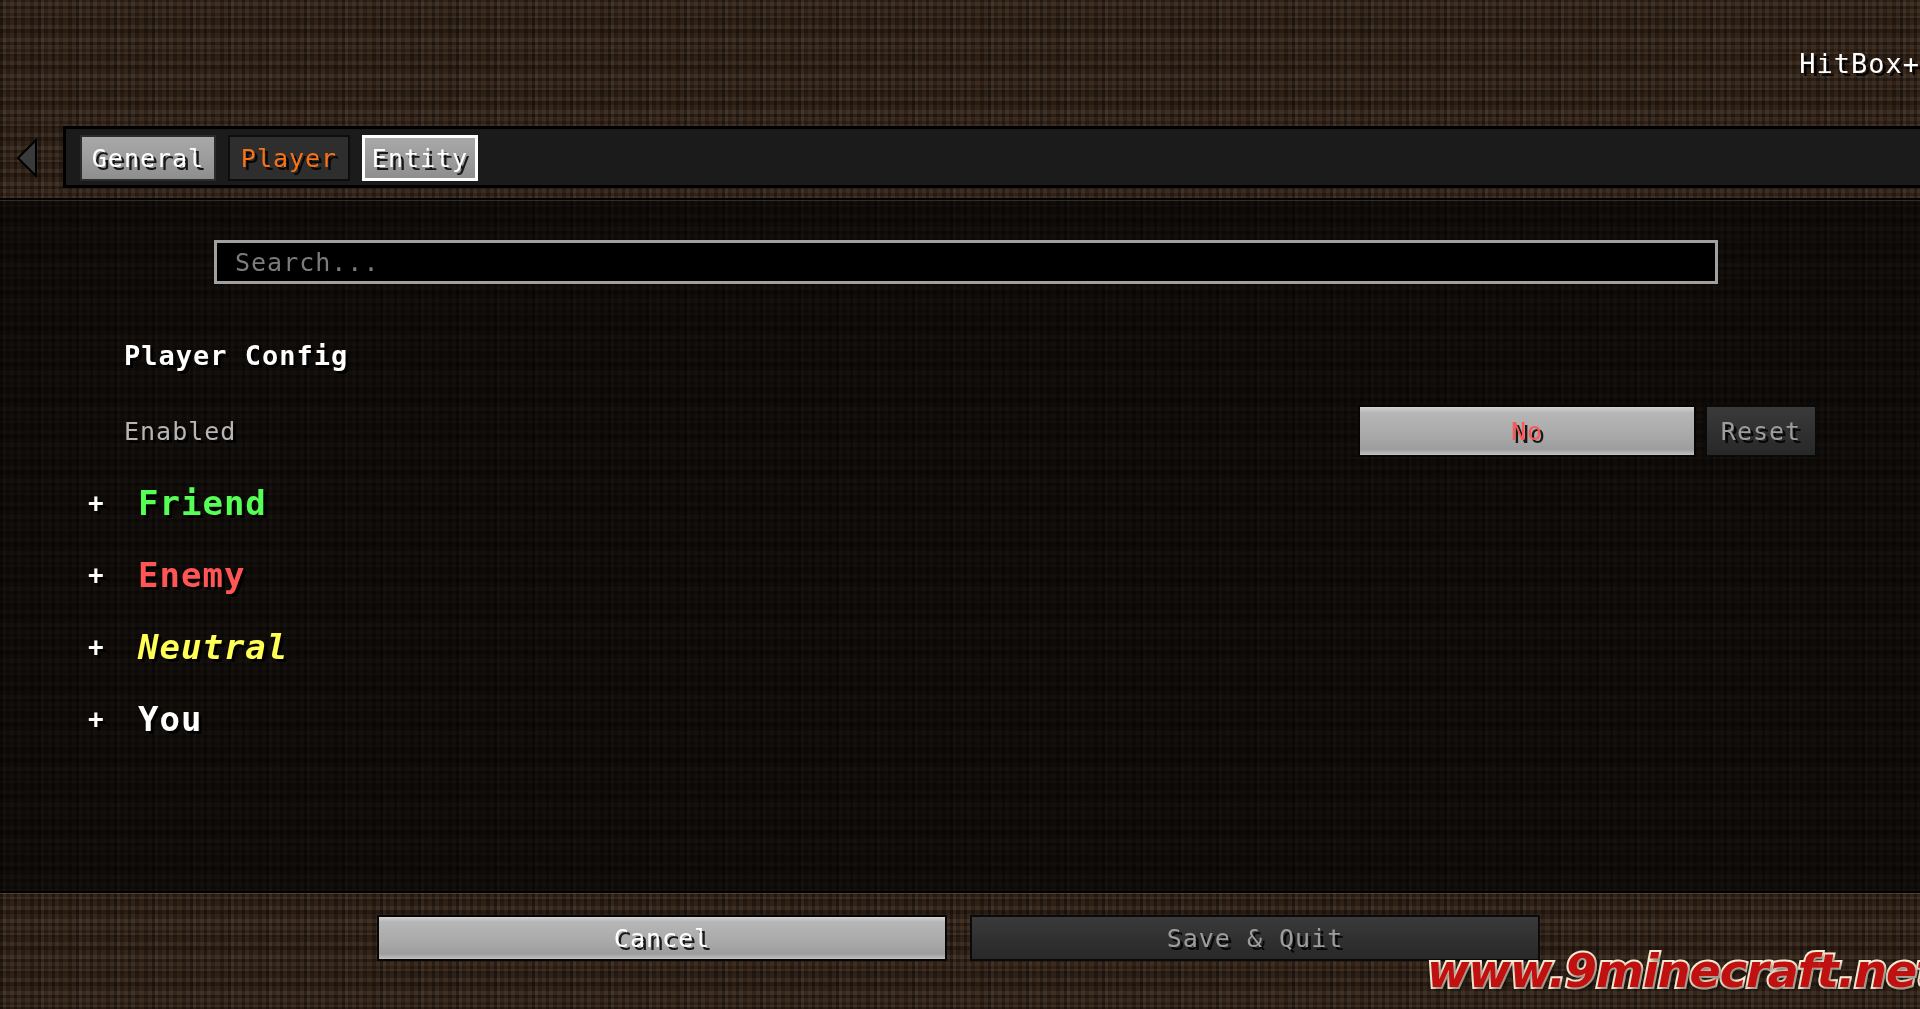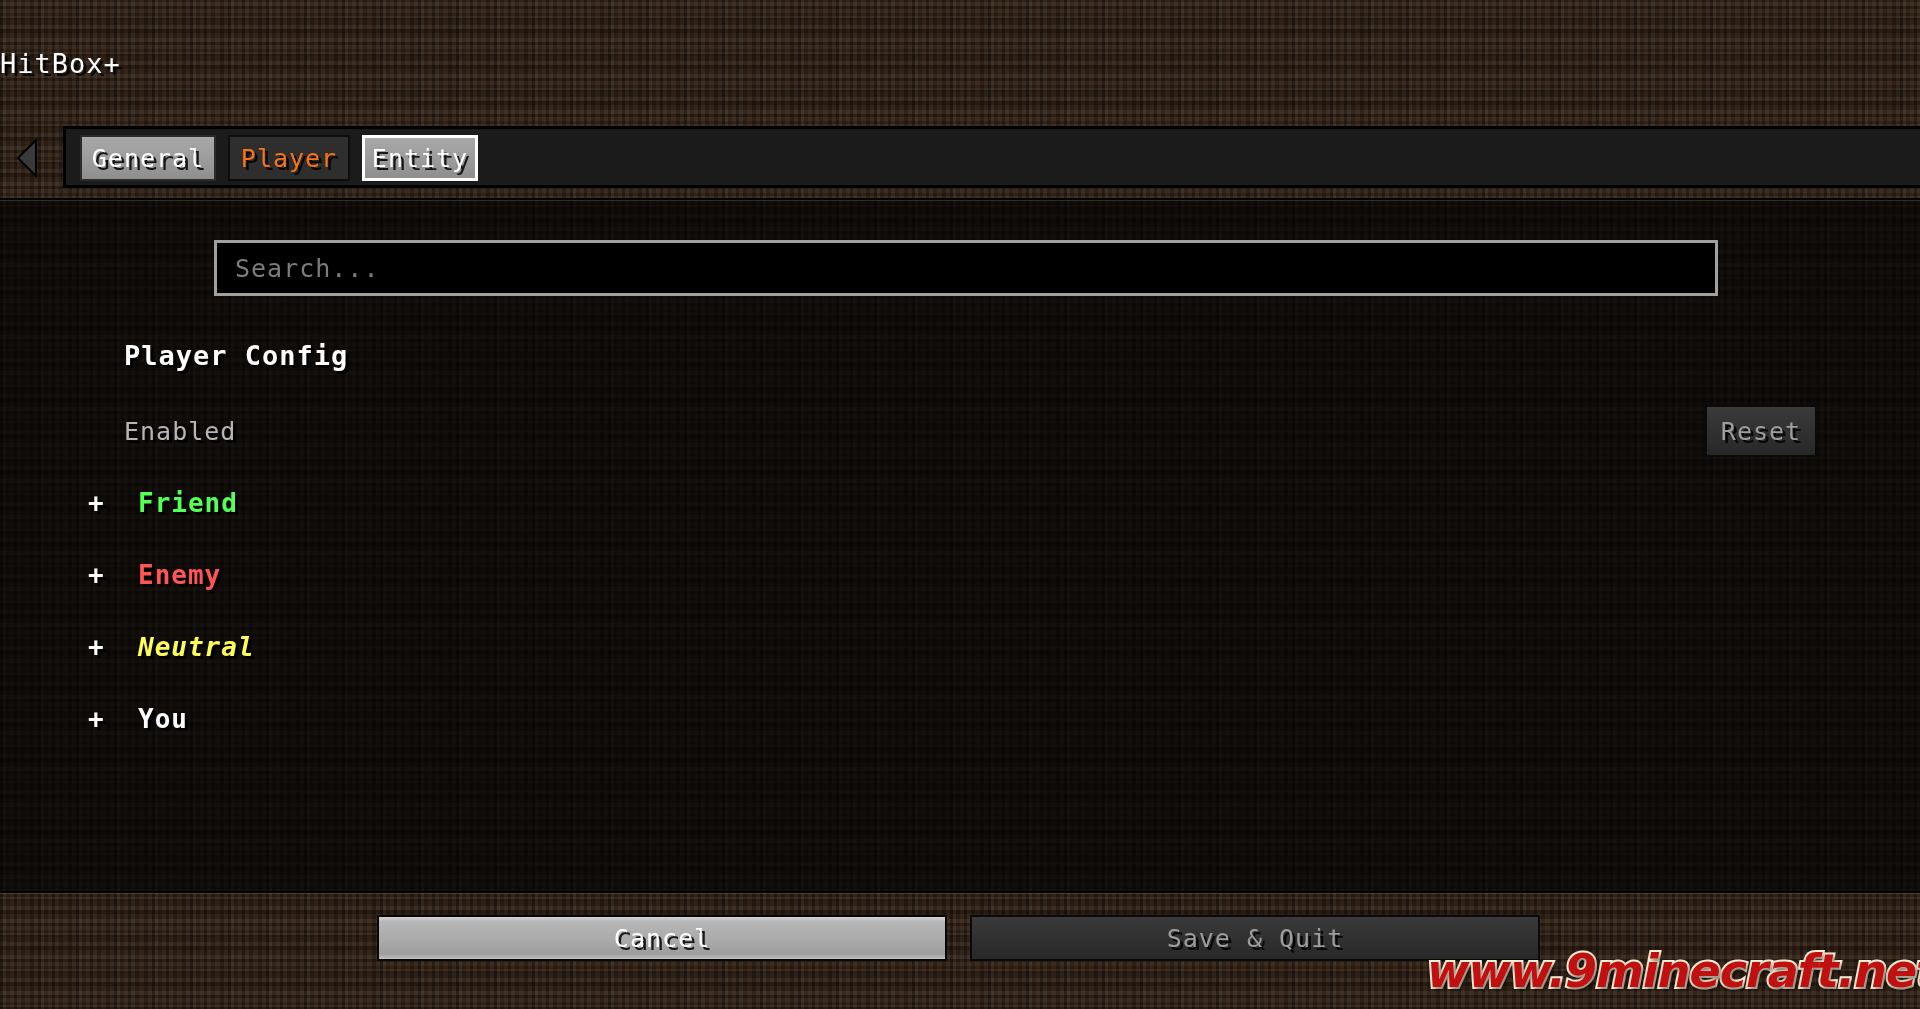"HitBox+" #title { text-align: left -> right }
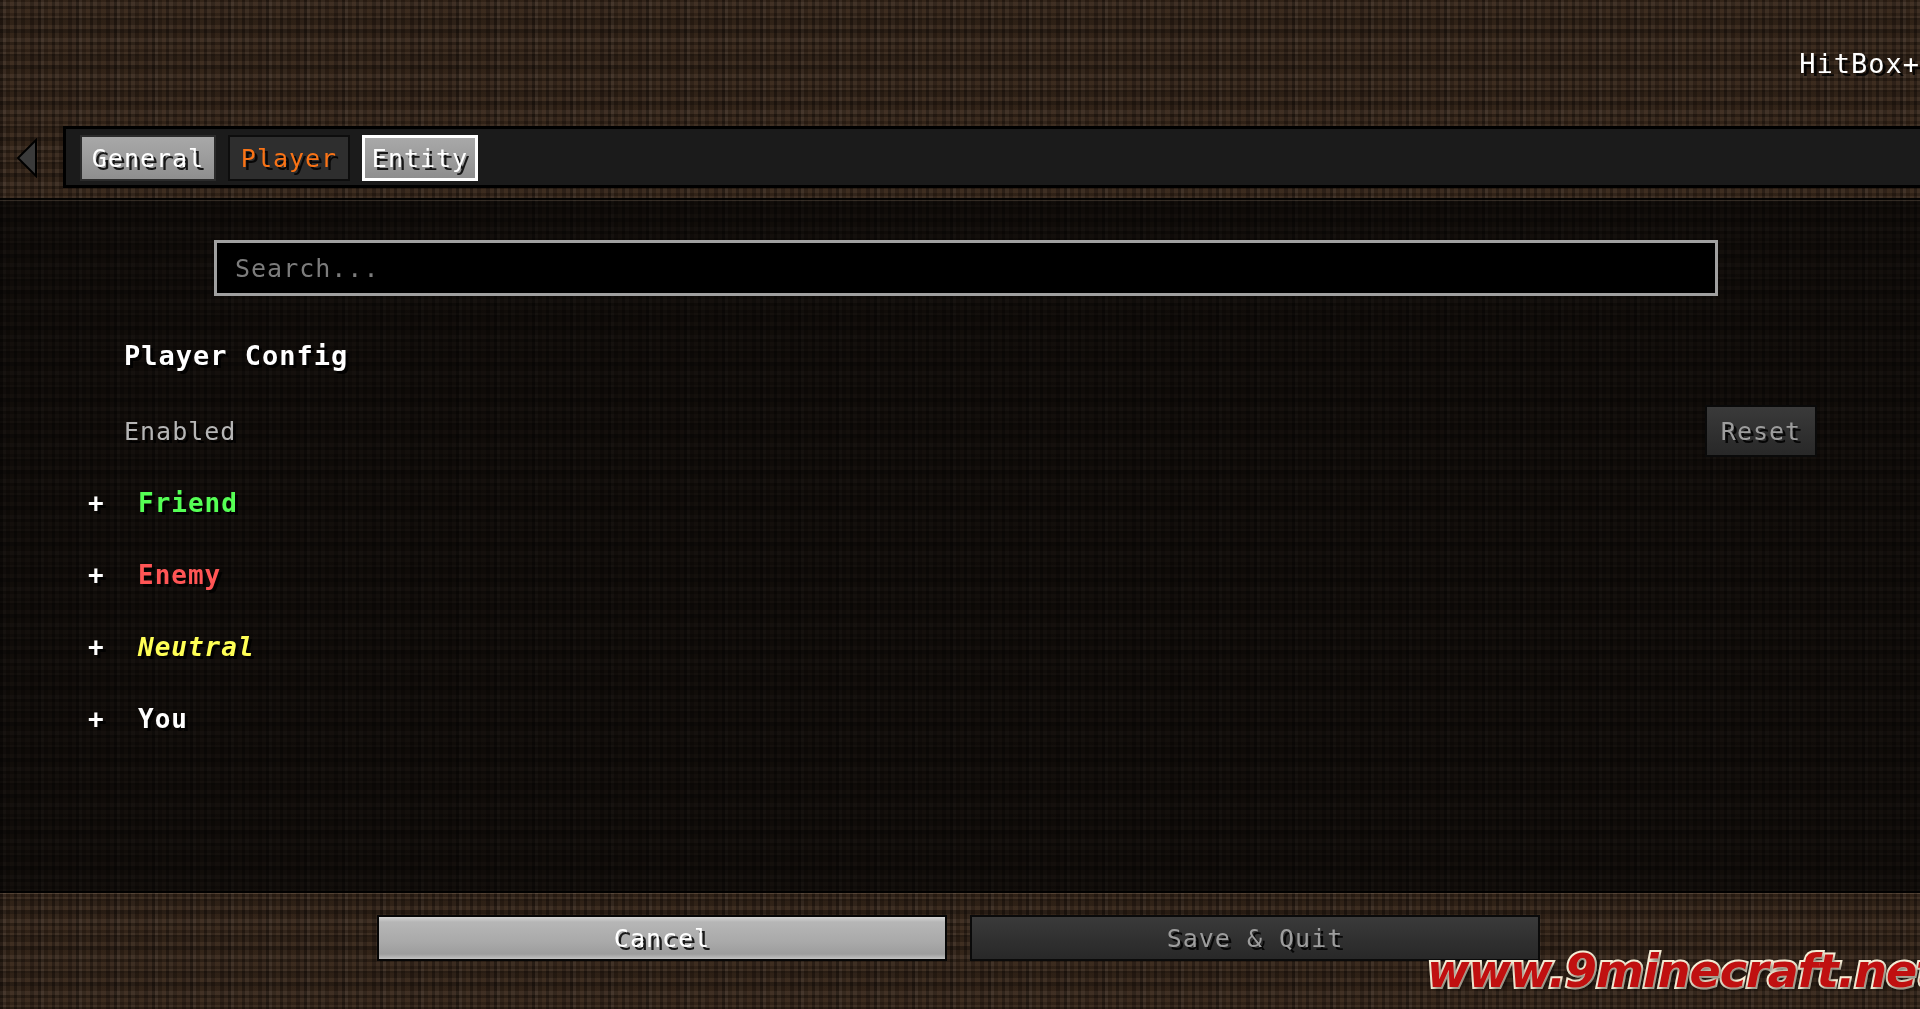"Search..." #search-box { height: 56px -> 44px }
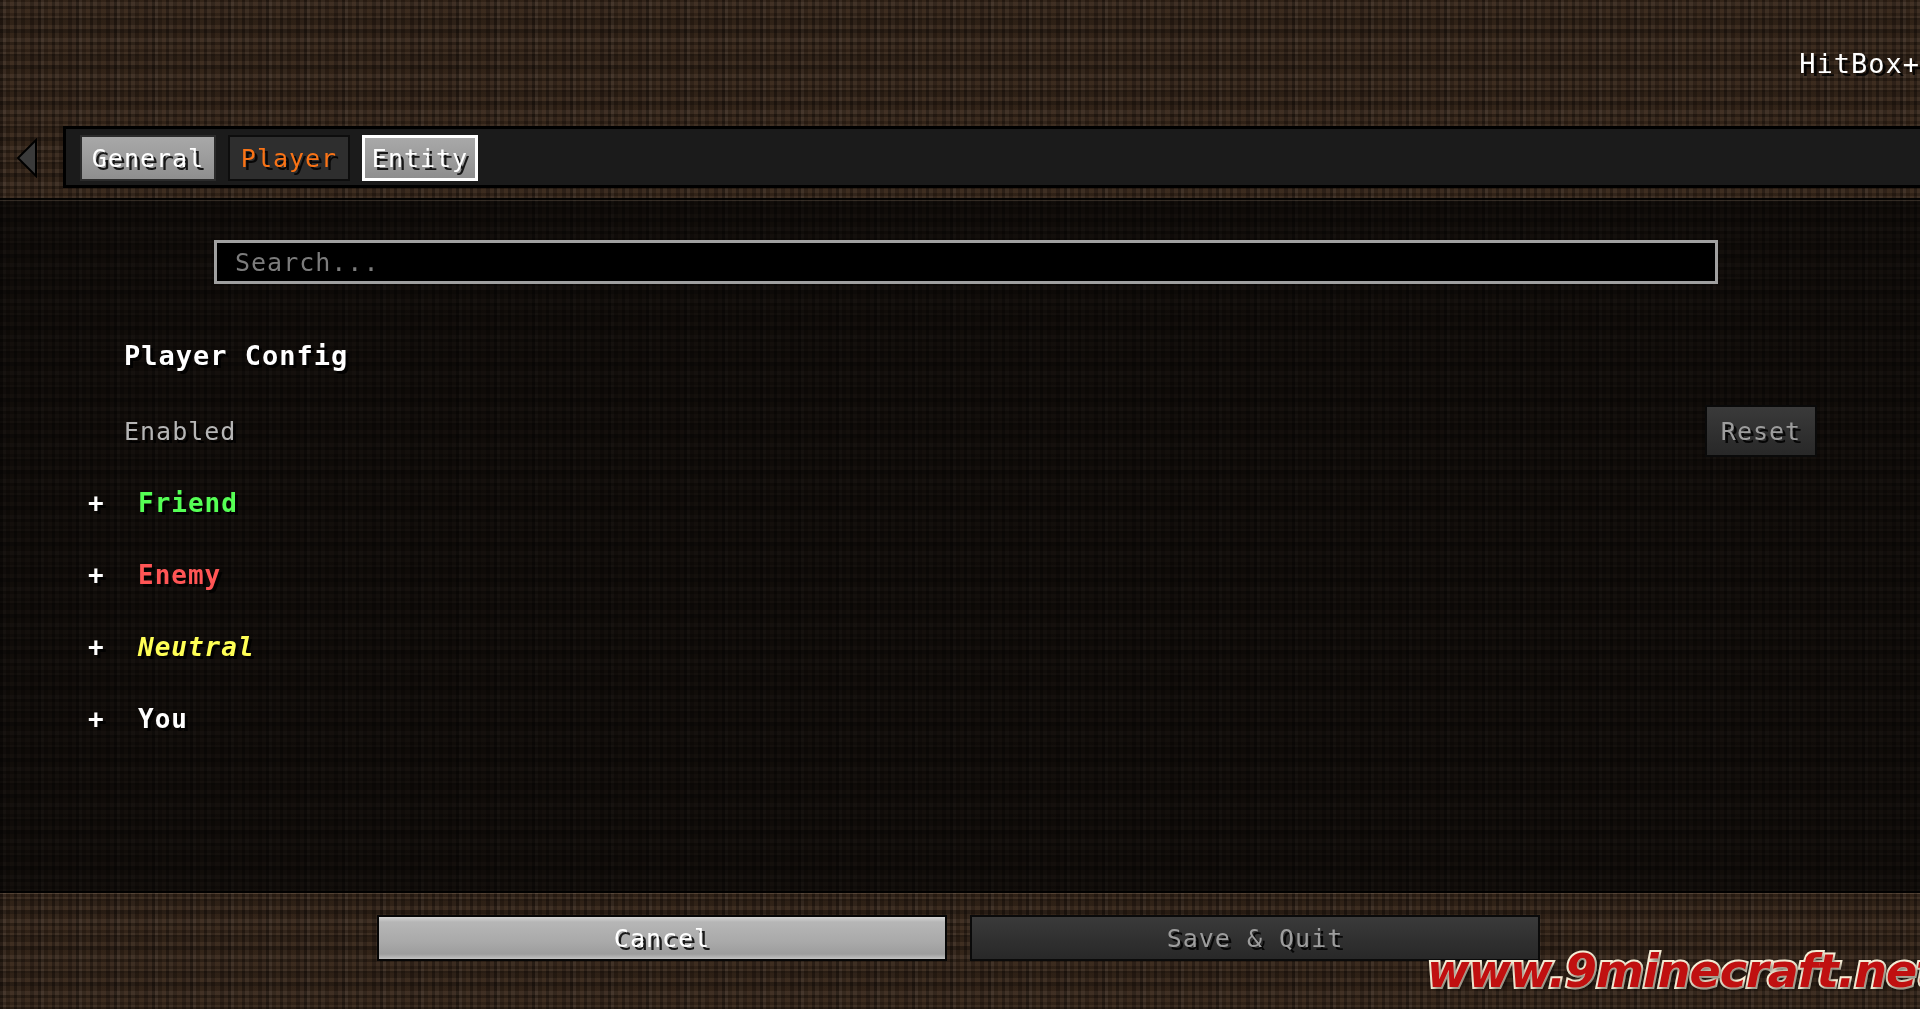"No" div.btn { html: none -> <div> <span>No</span> </div> }
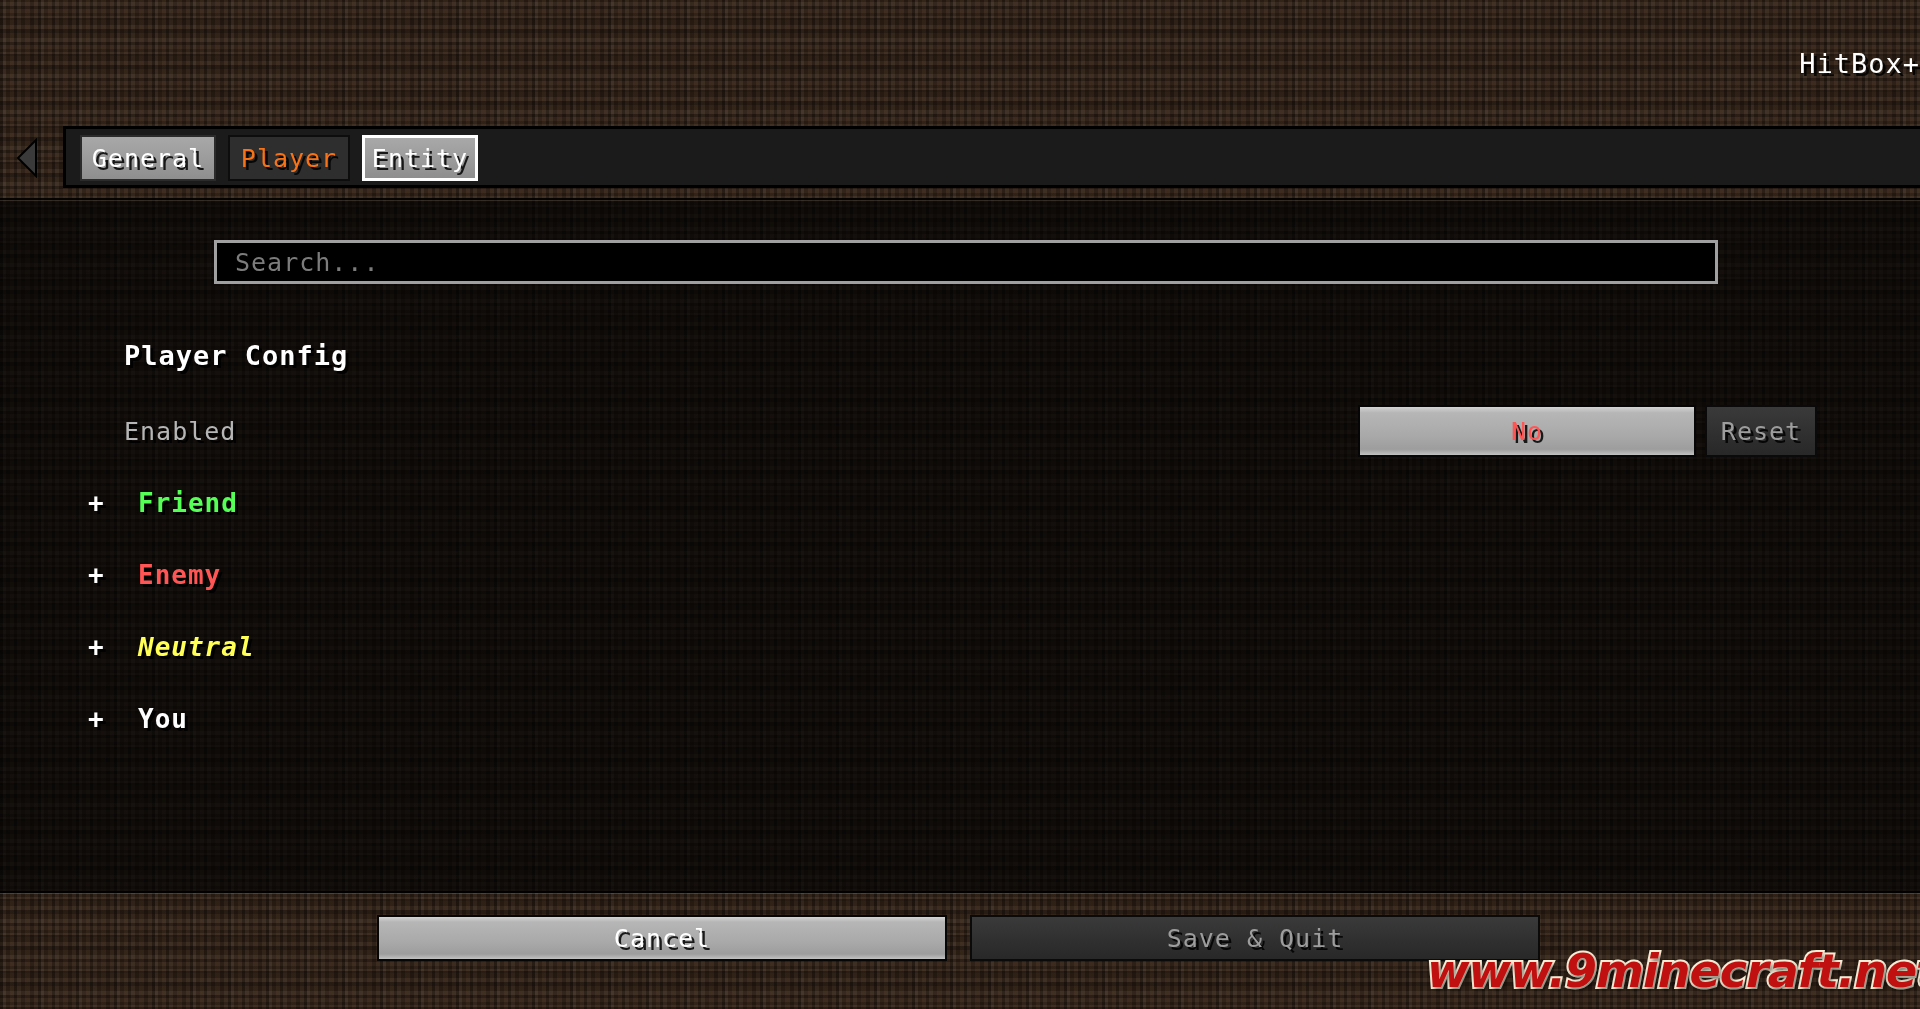"Friend" .cat-label { font-size: 26px -> 34px }
